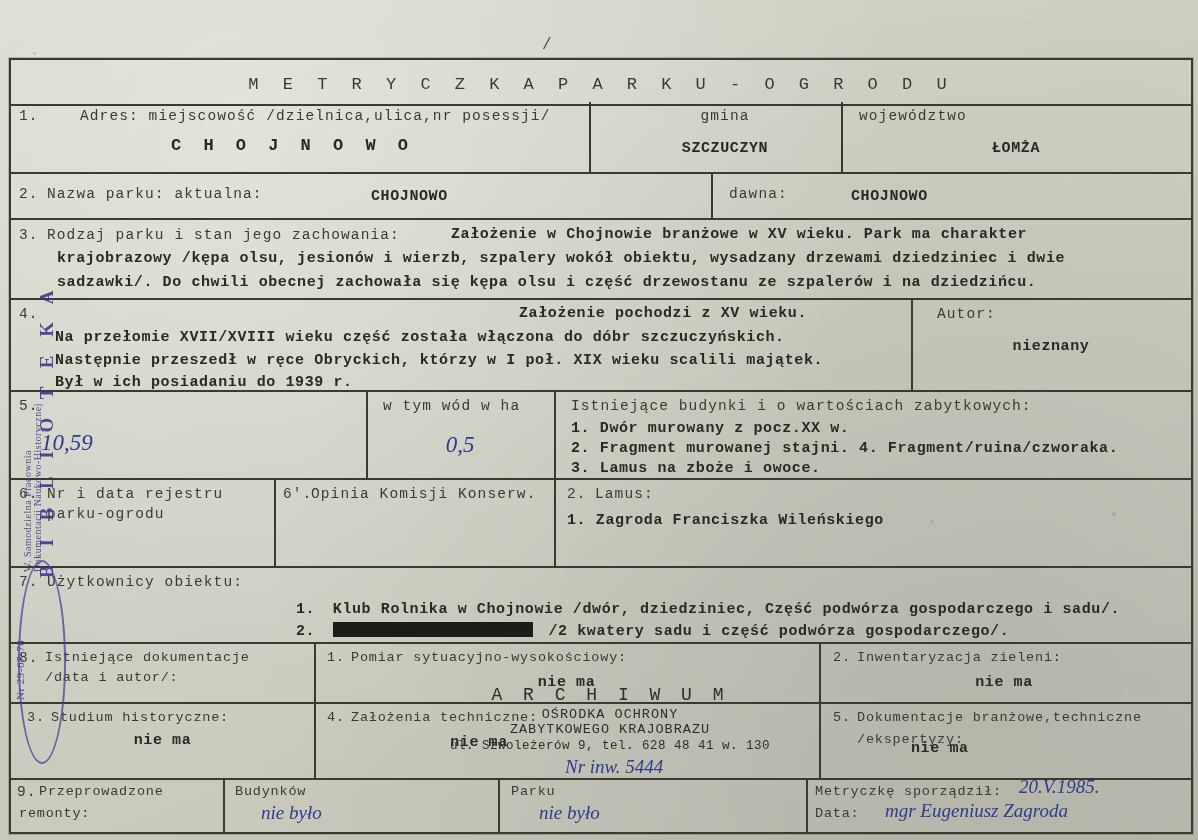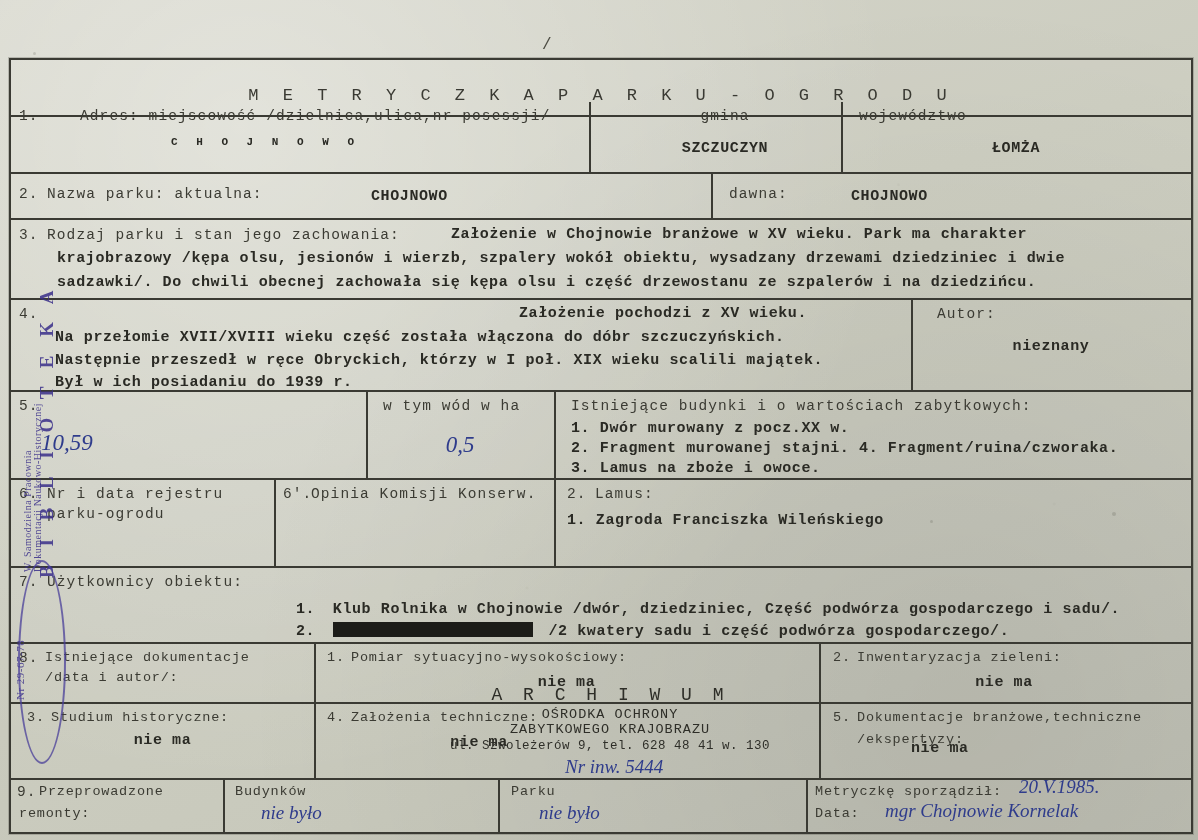"M E T R Y" div.row { top: 15px -> 4px }
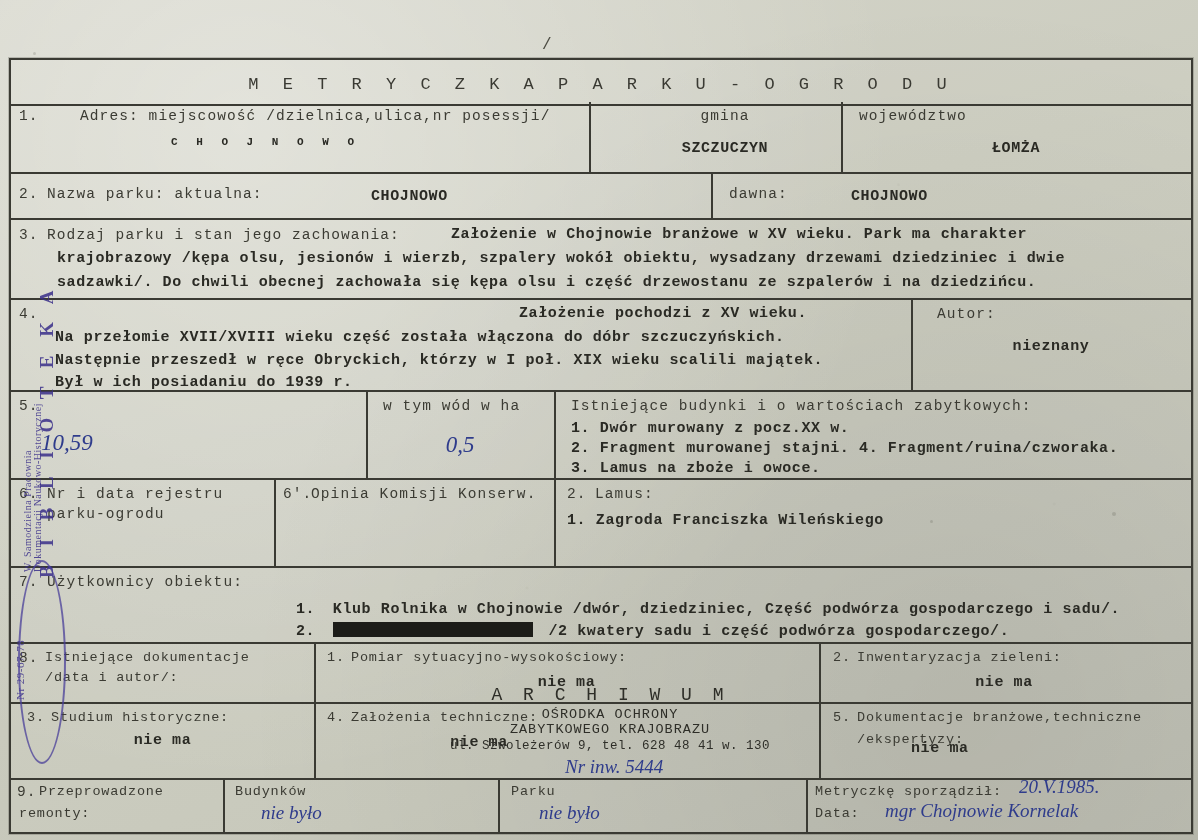"C H O J N" div.typed { font-size: 11px -> 17px }
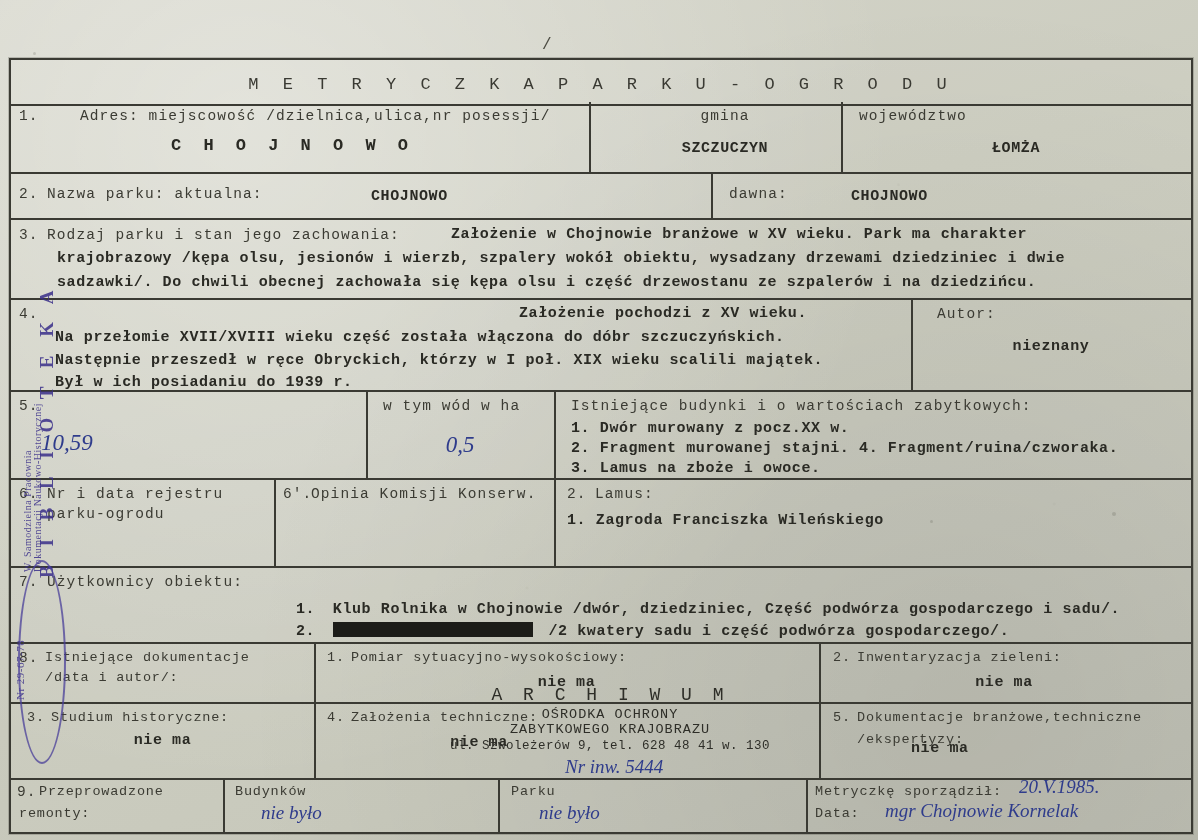"mgr Chojnowie Kornelak" div.hand { text: Chojnowie Kornelak -> Eugeniusz Zagroda }
